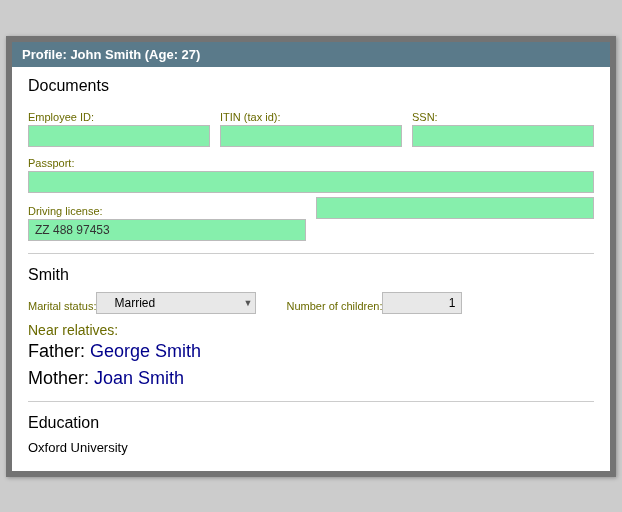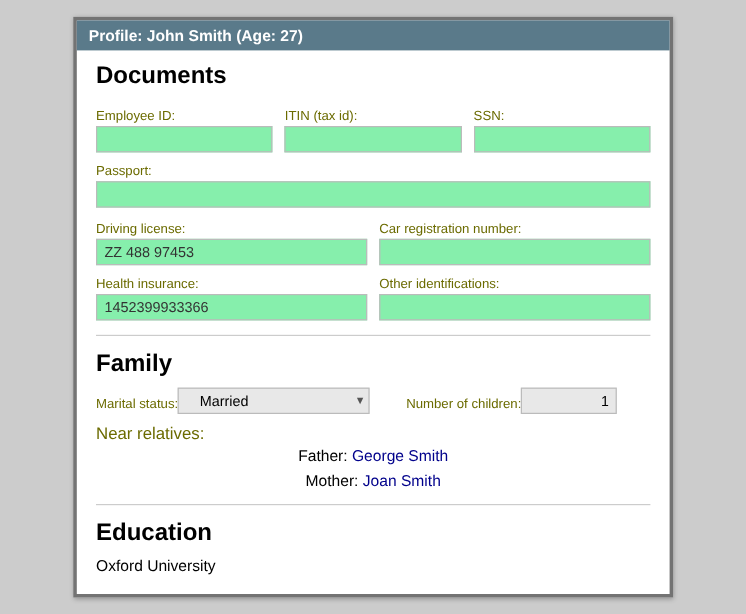"Profile: John Smith (Age: 27)" .window { border: 3px solid #737373 -> 6px solid #737373; width: 500px -> 610px }
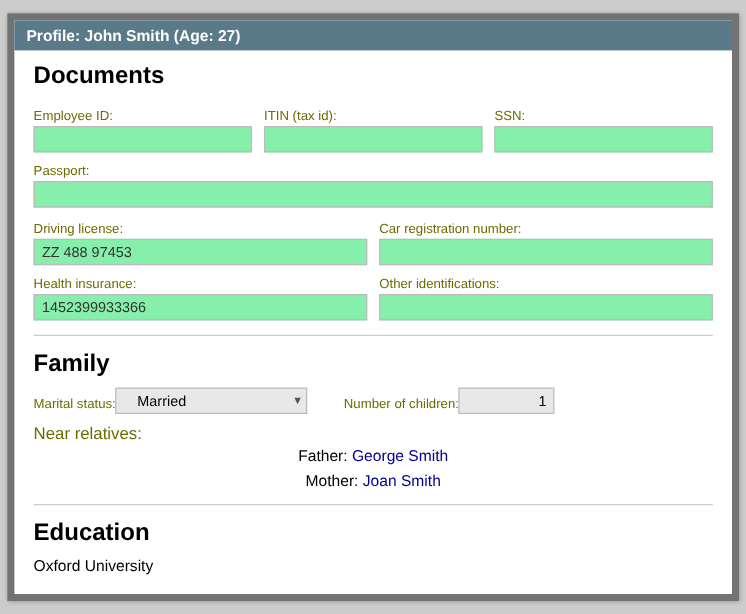"Documents" .section-title { font-size: 20px -> 16px; font-weight: bold -> normal }
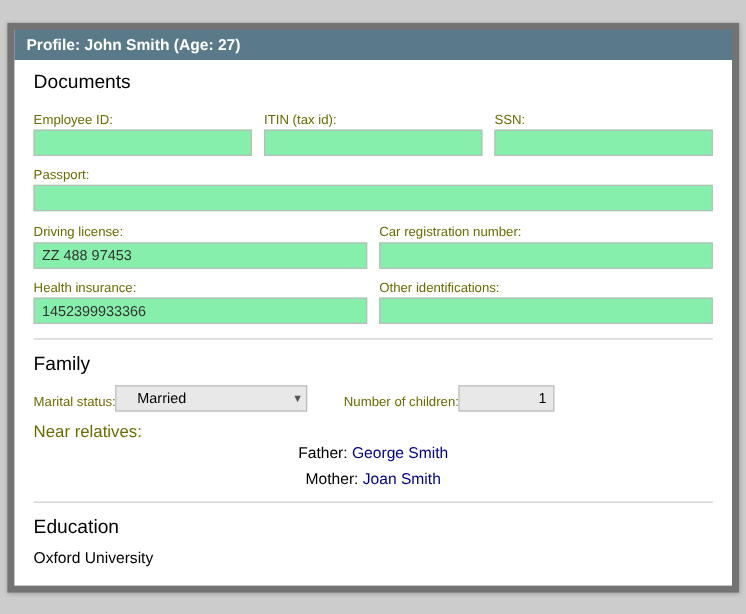"Car registration number:" div.field-label { html: <div>Car registration number:</div> -> none }
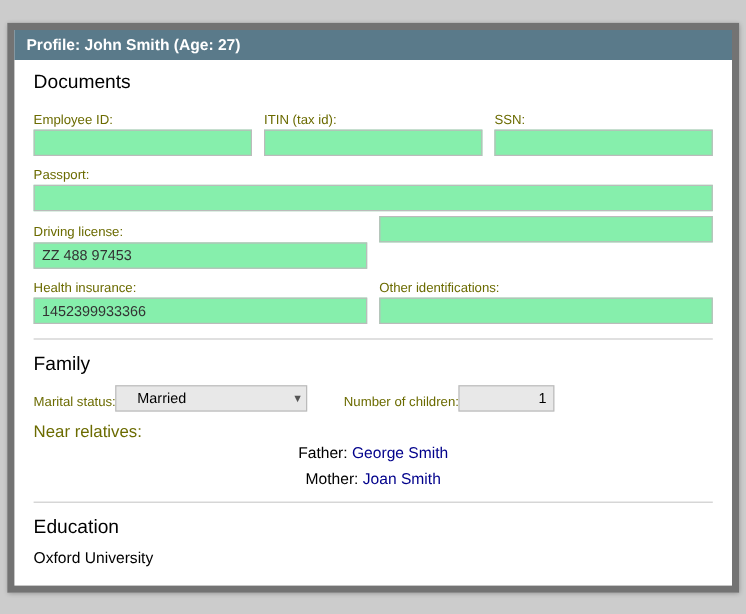"Health insurance:" div.field-row { html: <div> <div> <div>Health insurance:</div> <input> </div> <div> <div>Other identifications:</div> <input> </div> </div> -> none }
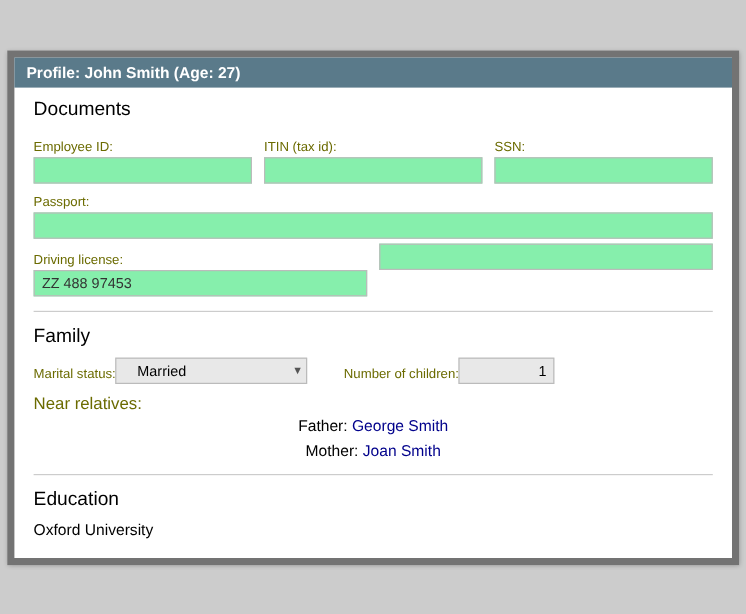"Family" div.section-title { text: Family -> Smith }
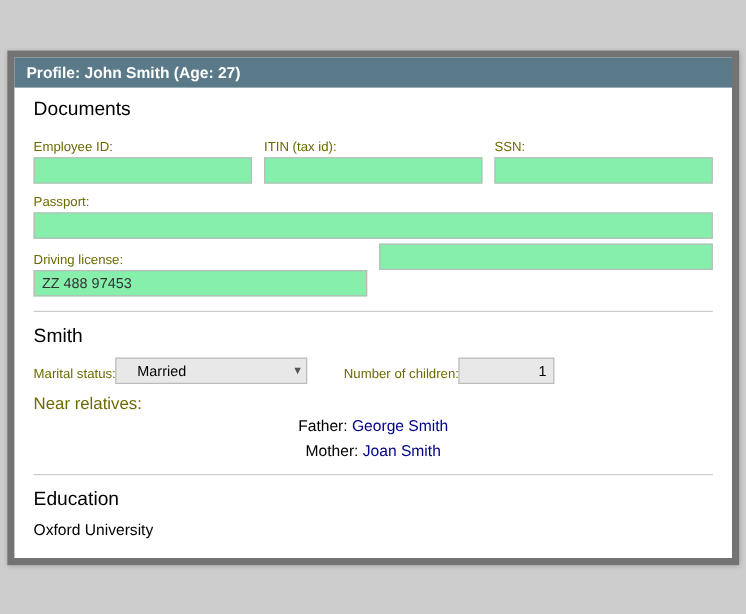"Father: George Smith" .relative-entry { font-size: 13px -> 18px; text-align: center -> none }
